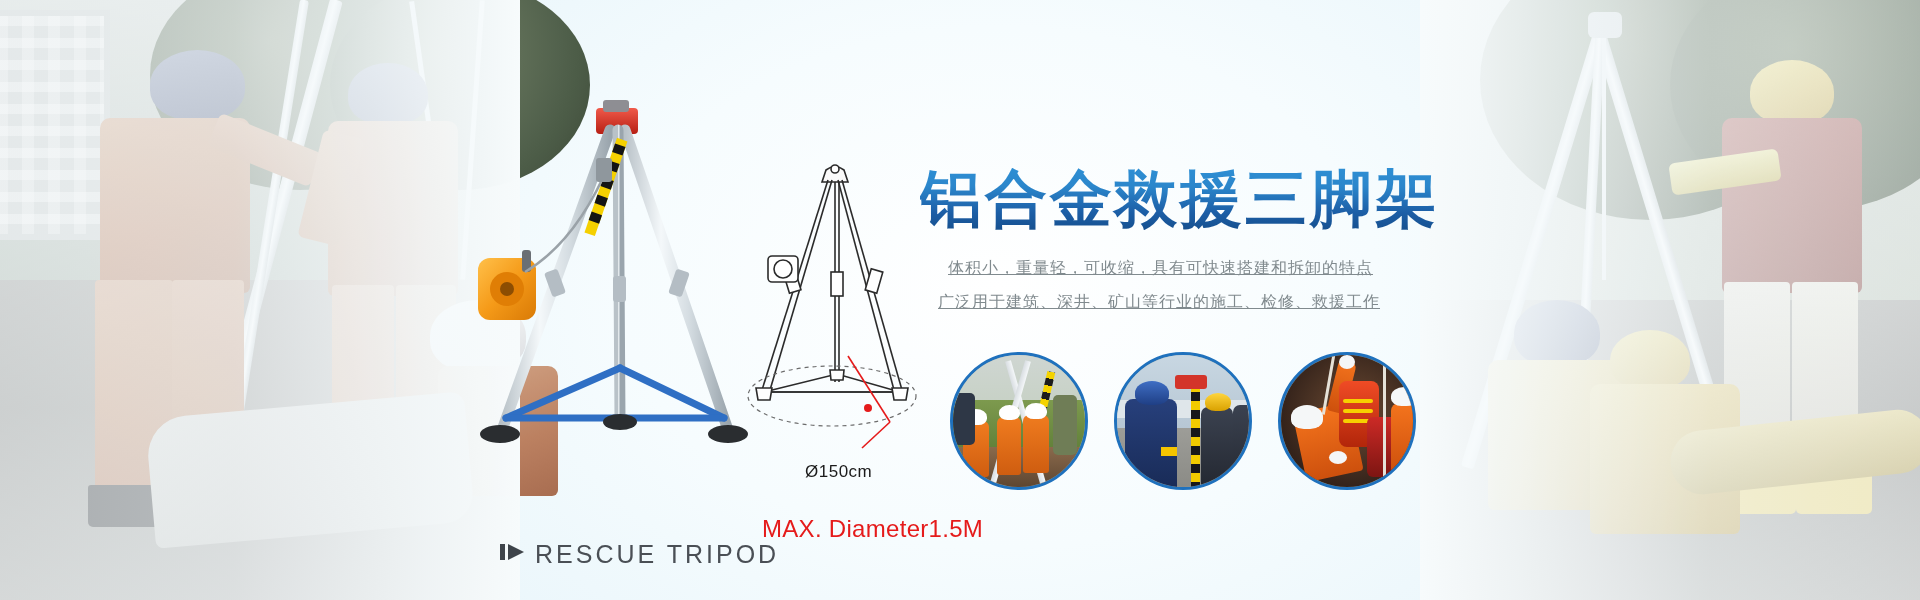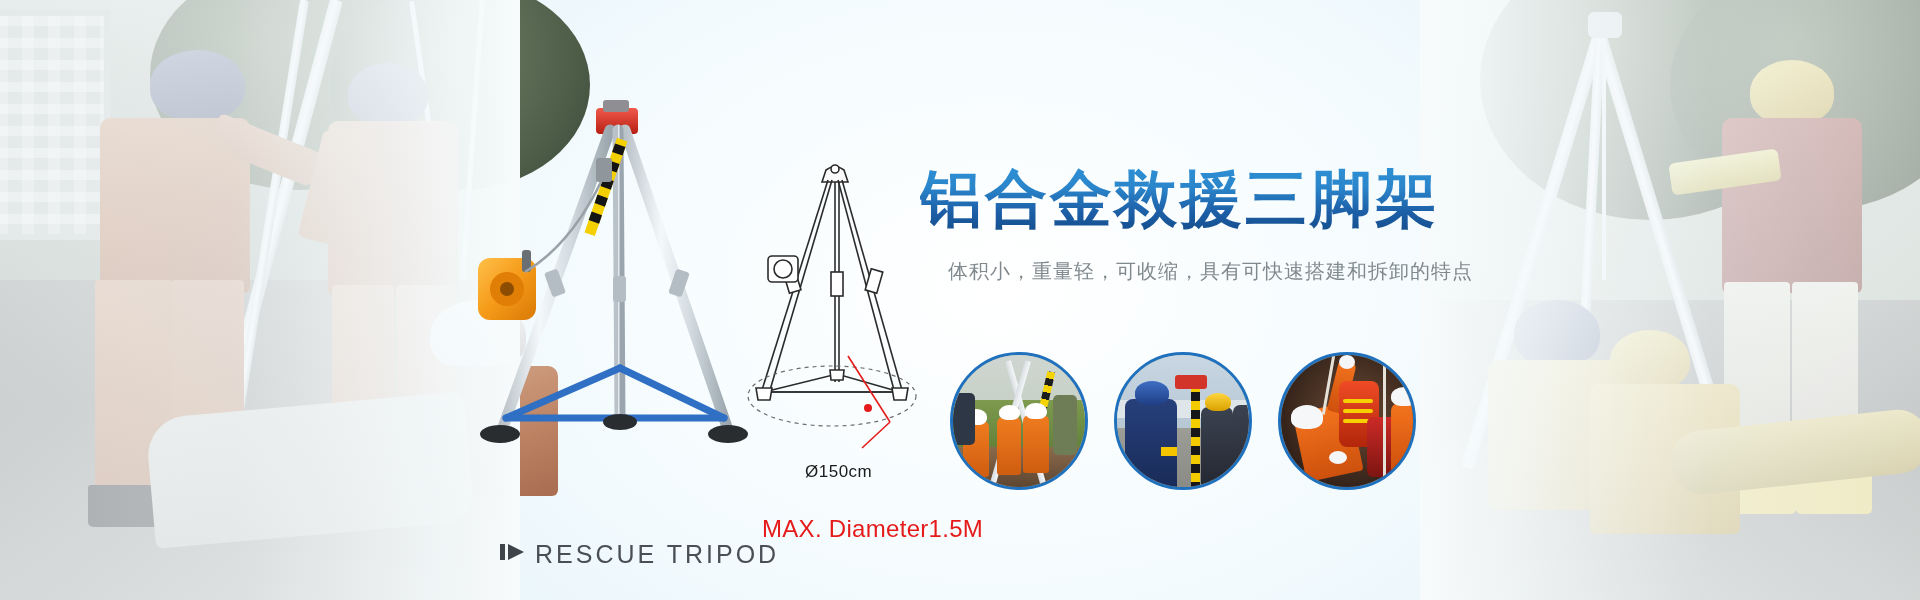"体积小，重量轻，可收缩，具有可快速搭建和拆卸的特点" .sub-line { font-size: 20px -> 16px; text-decoration: none -> underline }
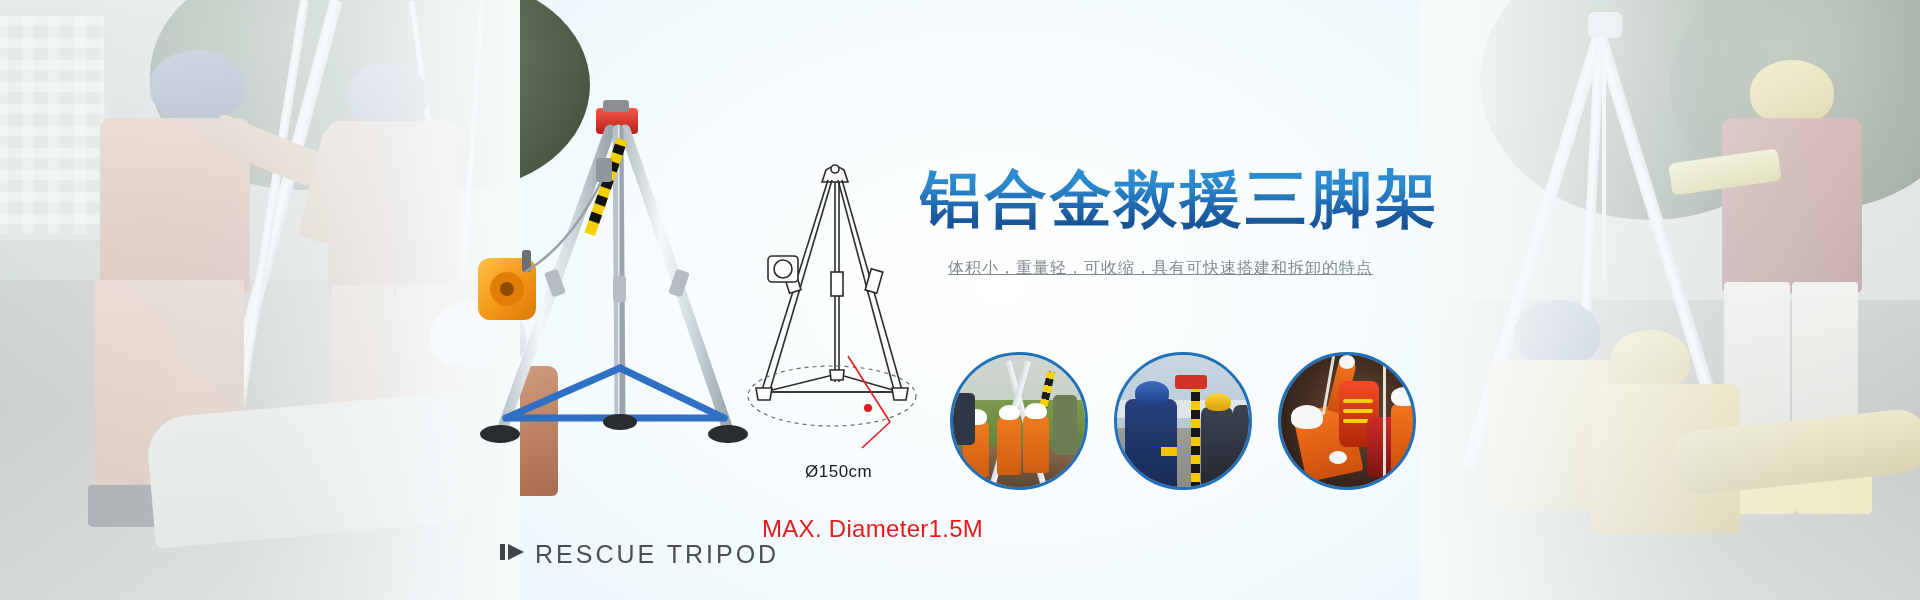"广泛用于建筑、深井、矿山等行业的施工、检修、救援工作" div.sub-line { html: none -> <div>广泛用于建筑、深井、矿山等行业的施工、检修、救援工作</div> }
